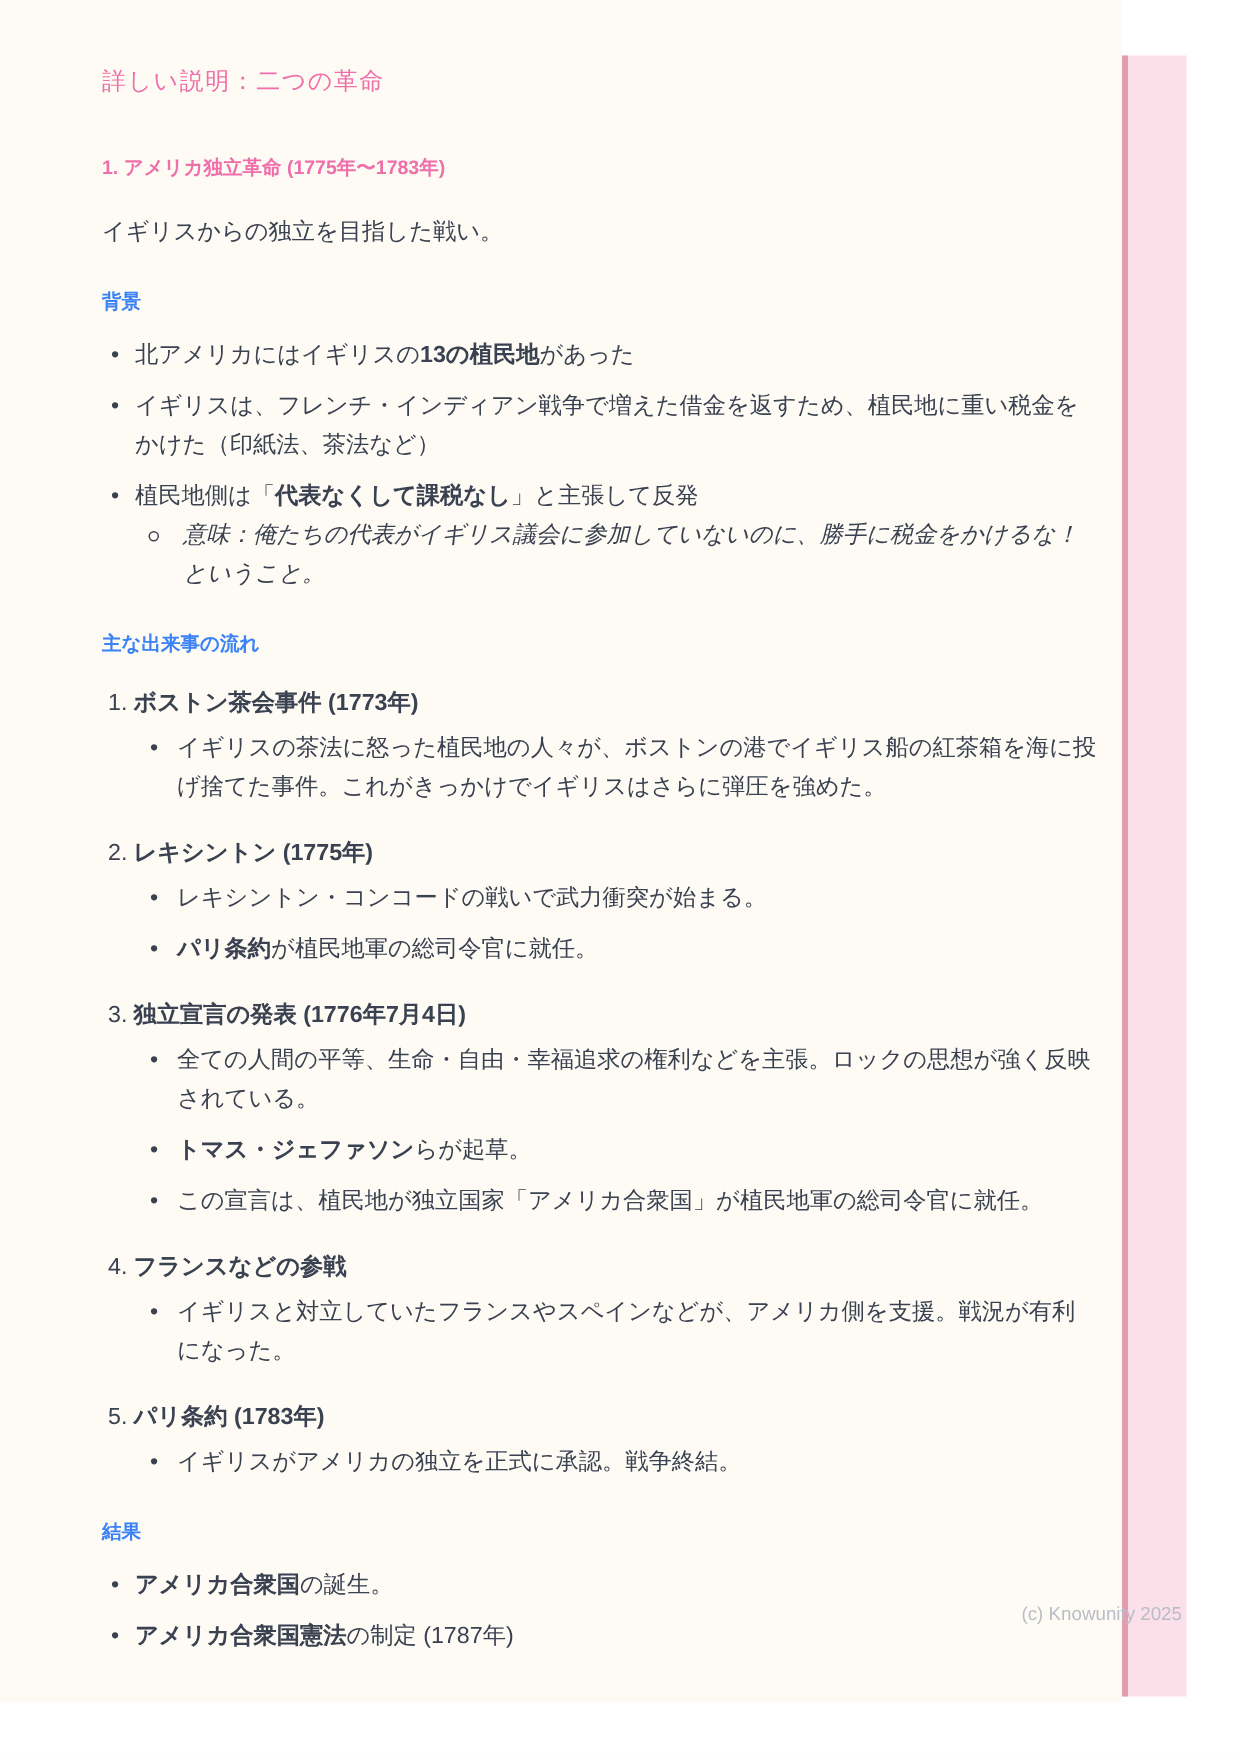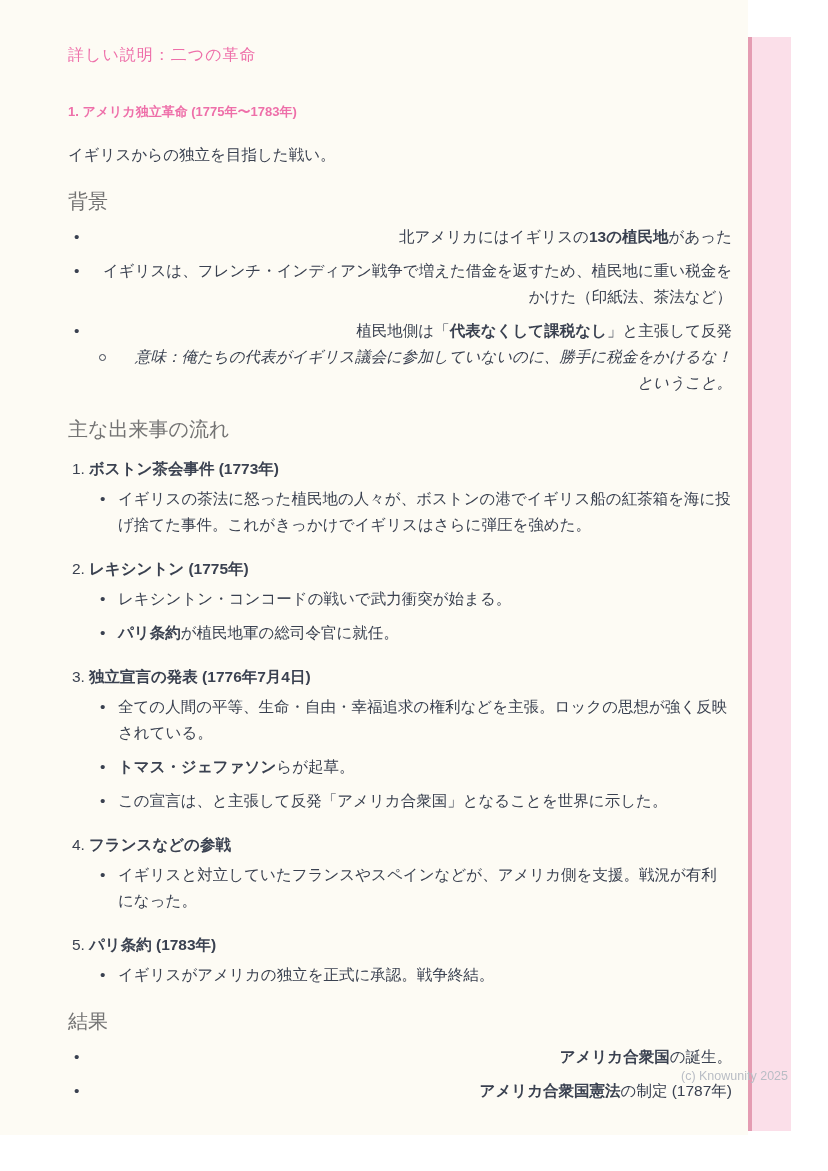"背景" h3.sub-heading { color: #737373 -> #3b82f6; font-size: 20px -> 13px; font-weight: normal -> bold }
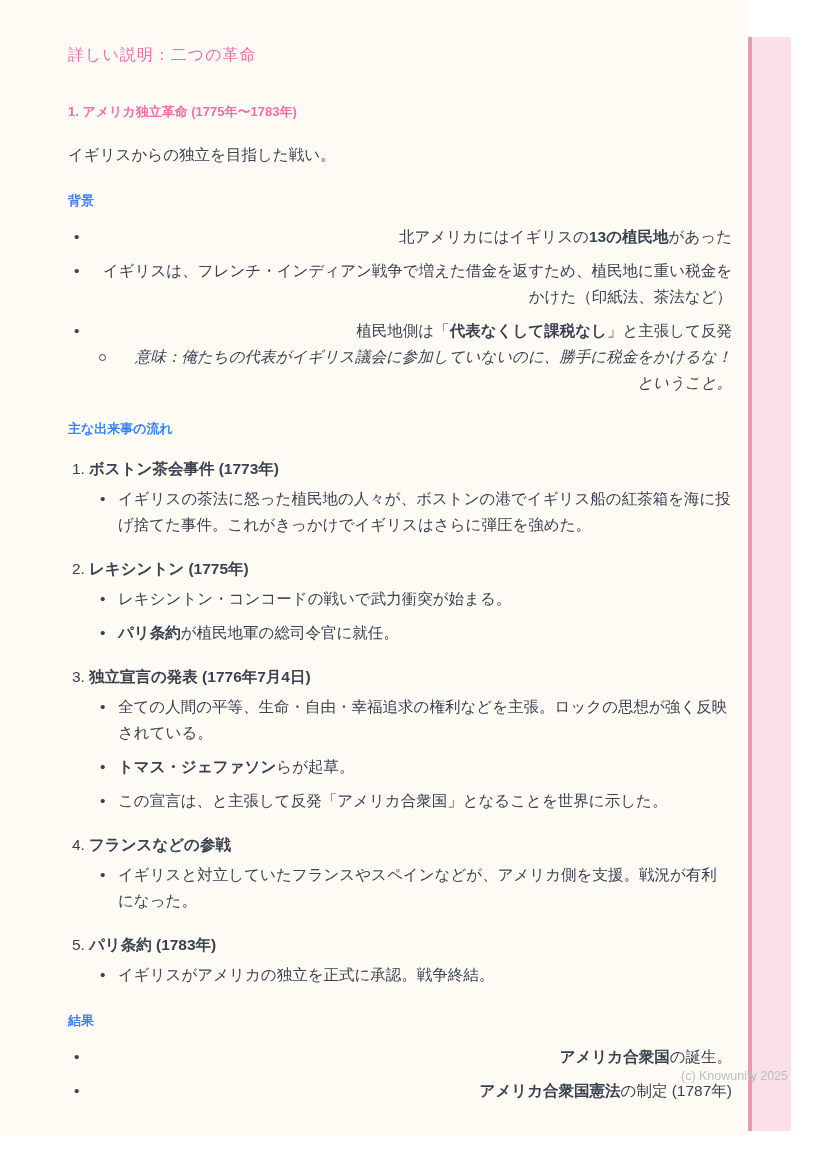"北アメリカにはイギリスの13の植民地があった" ul.blist { text-align: right -> none }
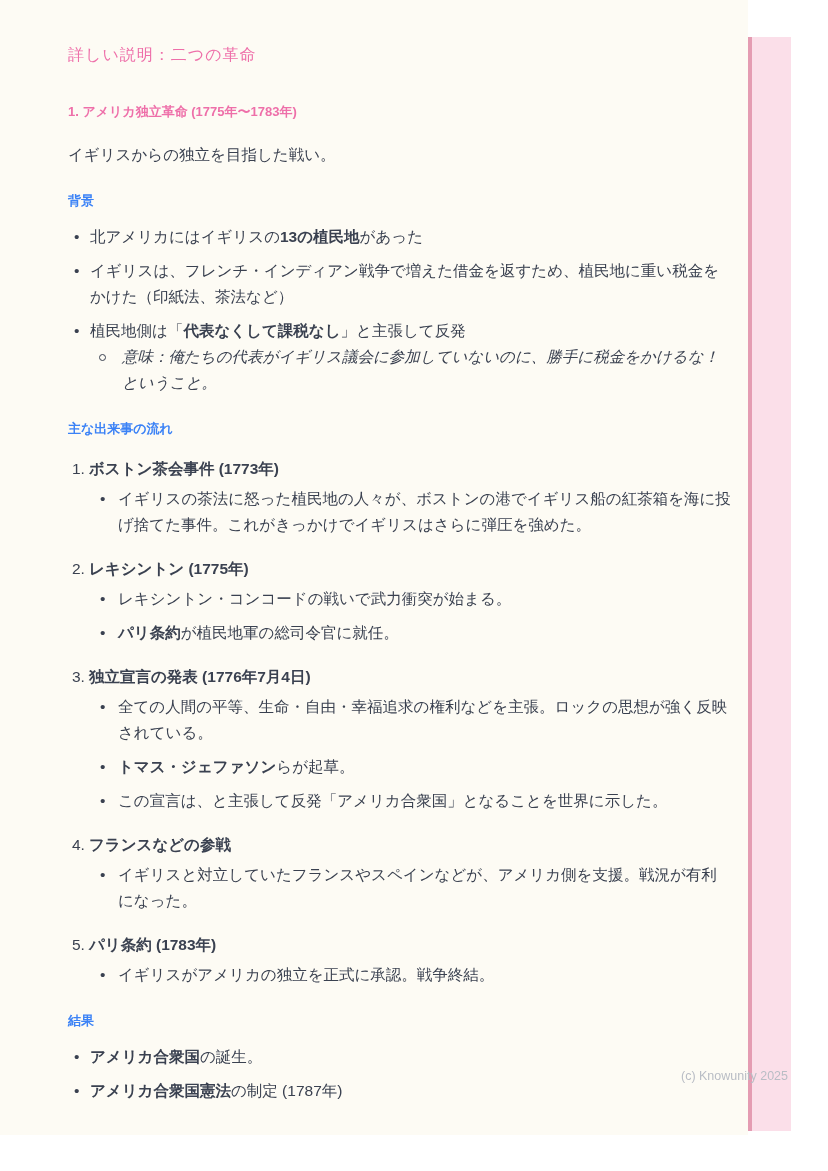"この宣言は、と主張して反発「アメリカ合衆国」となることを世界に示した。" span { text: と主張して反発「アメリカ合衆国」となることを世界に示した -> 植民地が独立国家「アメリカ合衆国」が植民地軍の総司令官に就任 }
